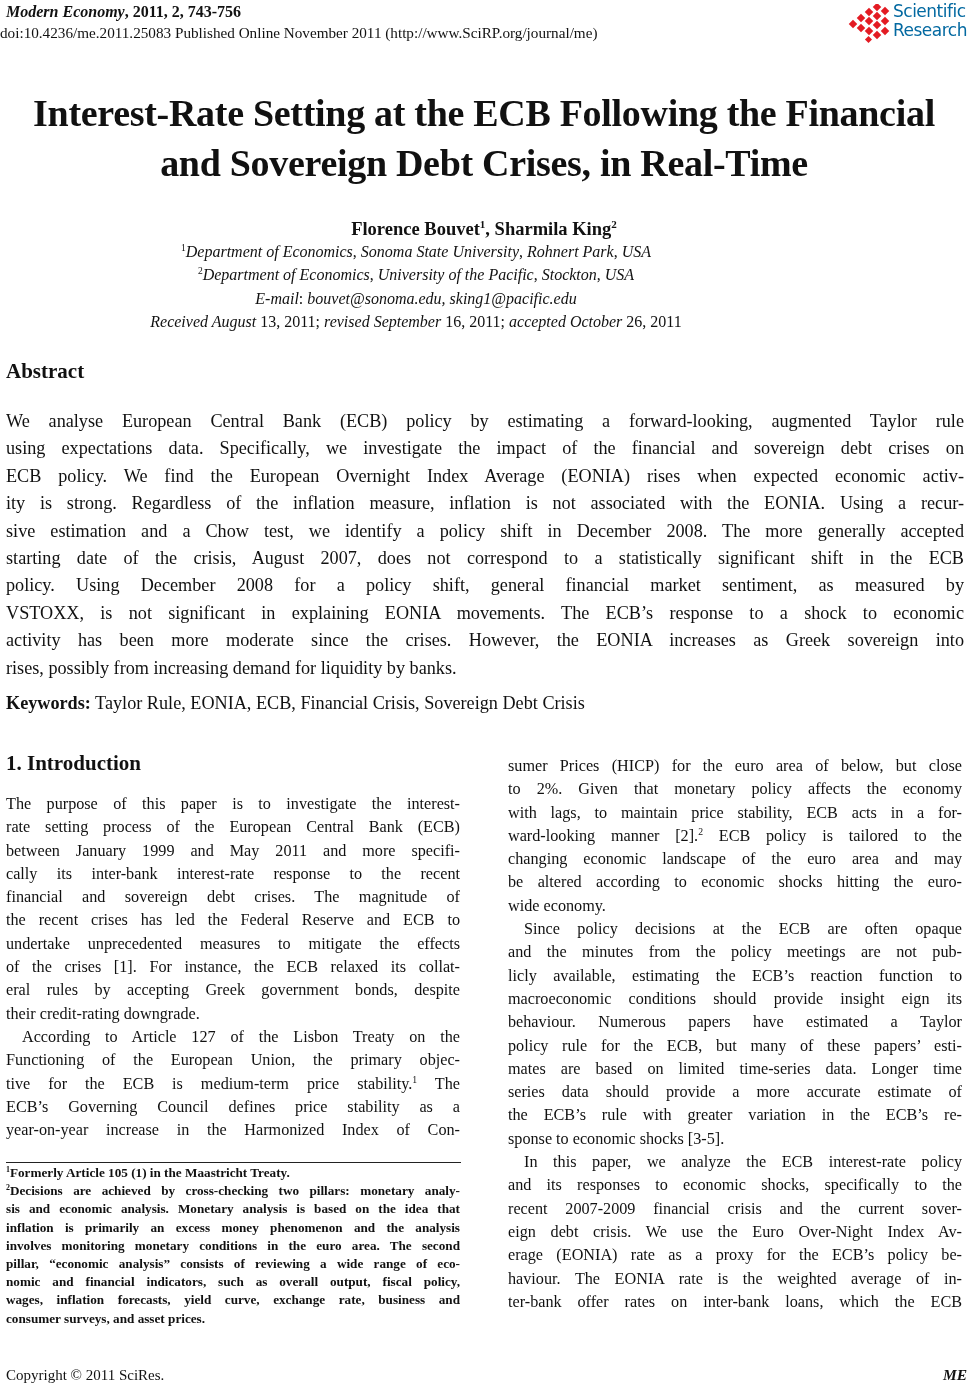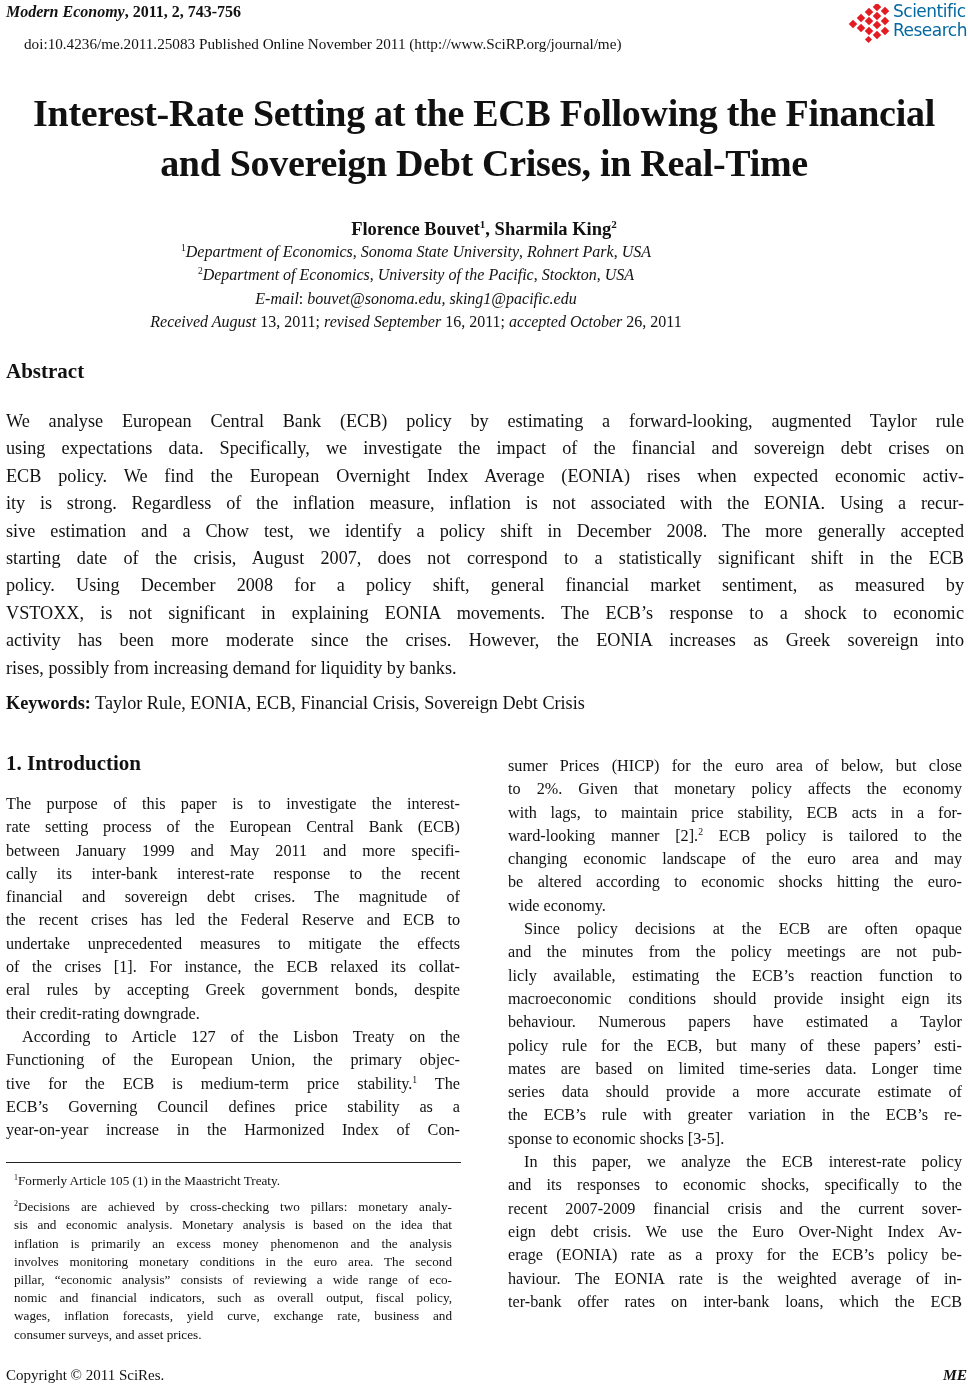"doi:10.4236/me.2011.25083 Published" .journal-line2 { left: 24px -> 0; margin-top: 11px -> none }
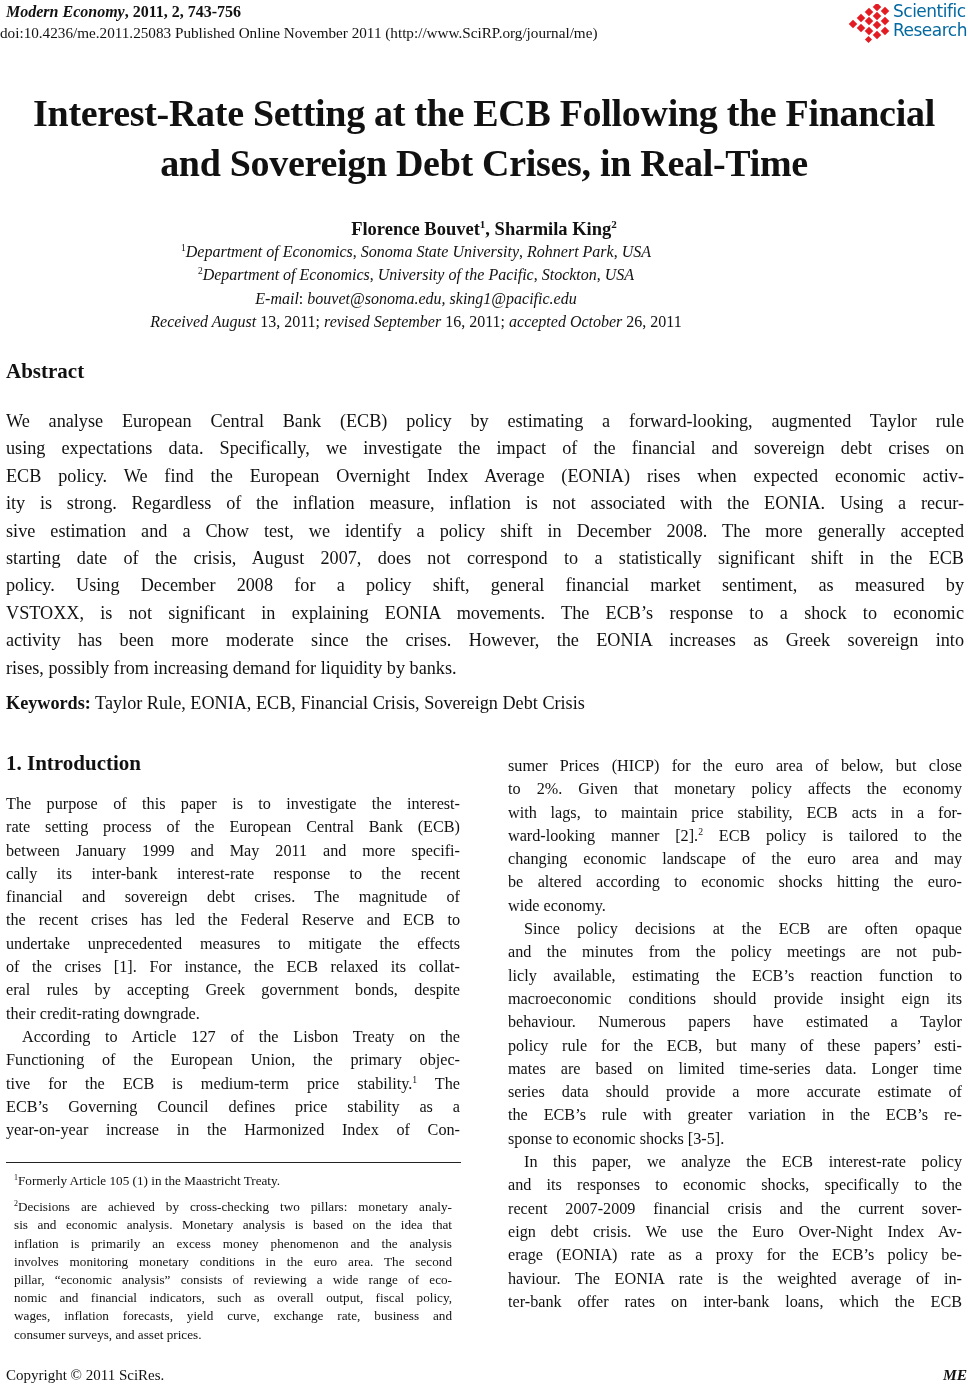"1Formerly Article 105 (1) in" .footnotes p { font-weight: none -> bold; margin: 8px -> 0 }
